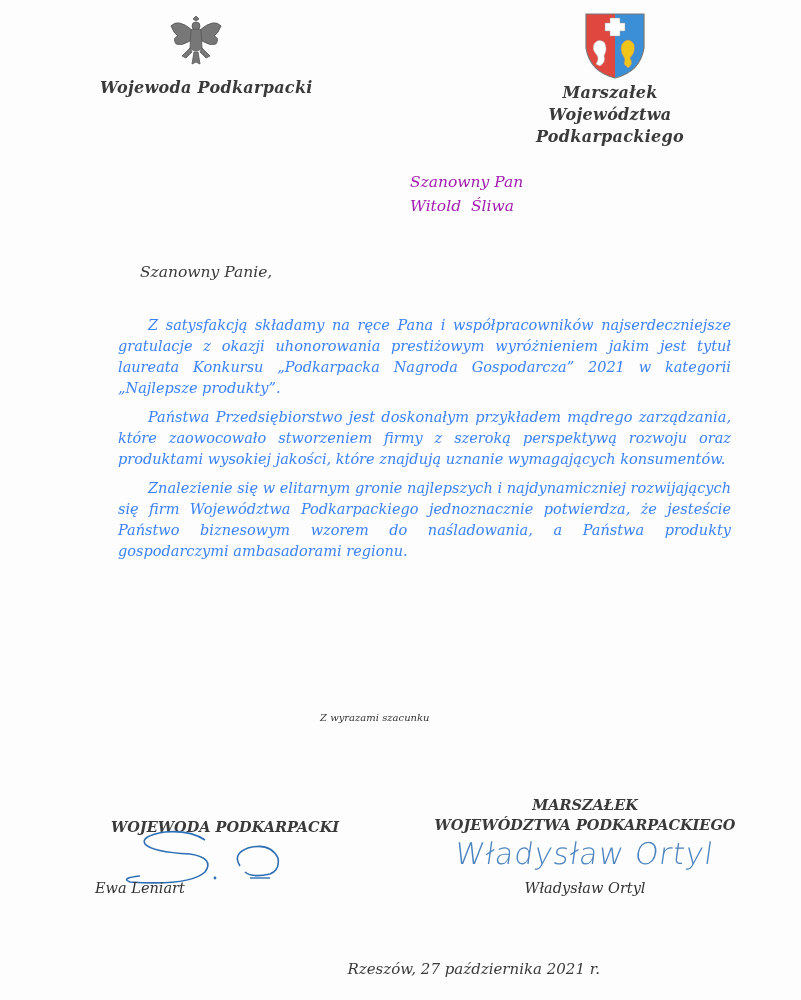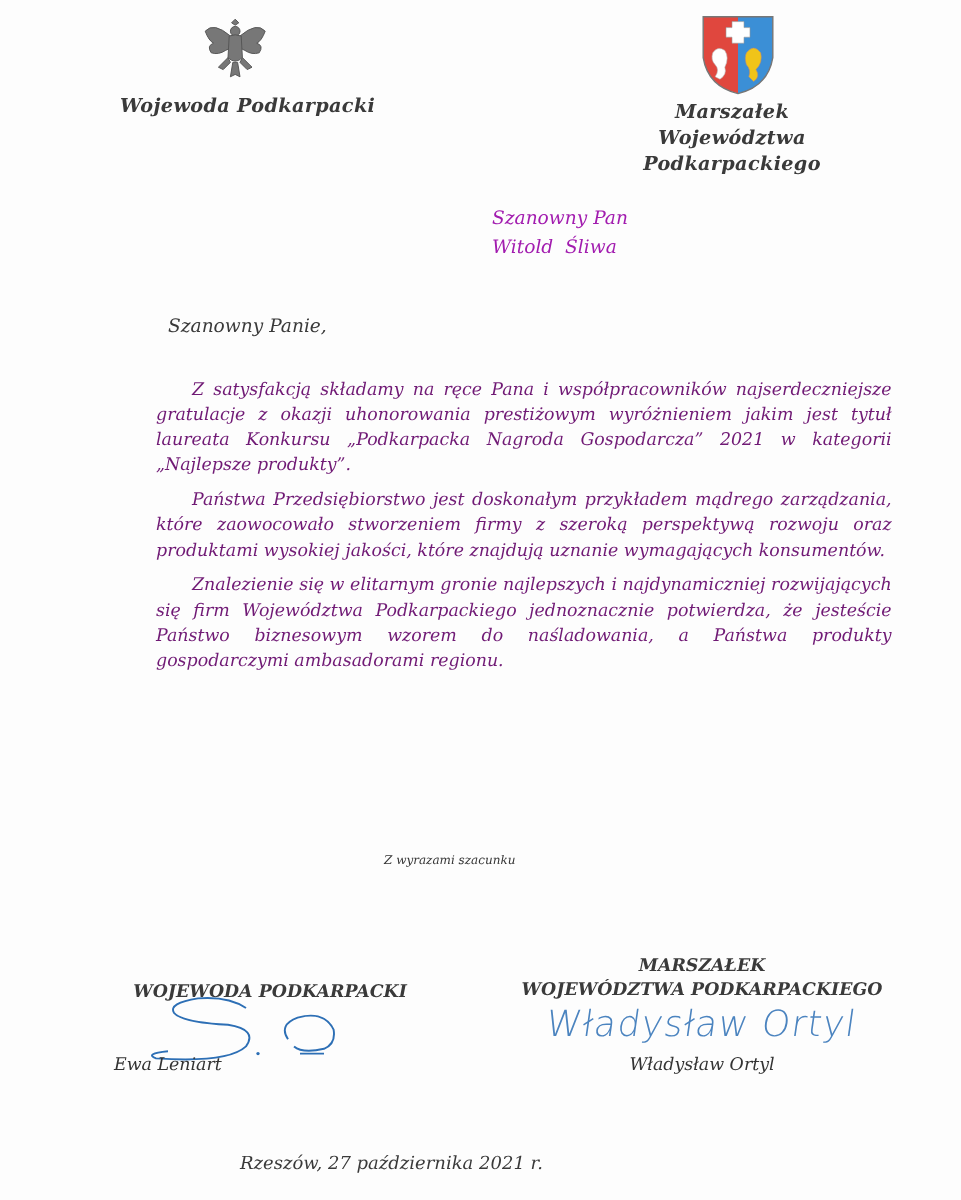"Z satysfakcją składamy na ręce" .body-text { color: #701a75 -> #3b82f6; left: 130px -> 118px }
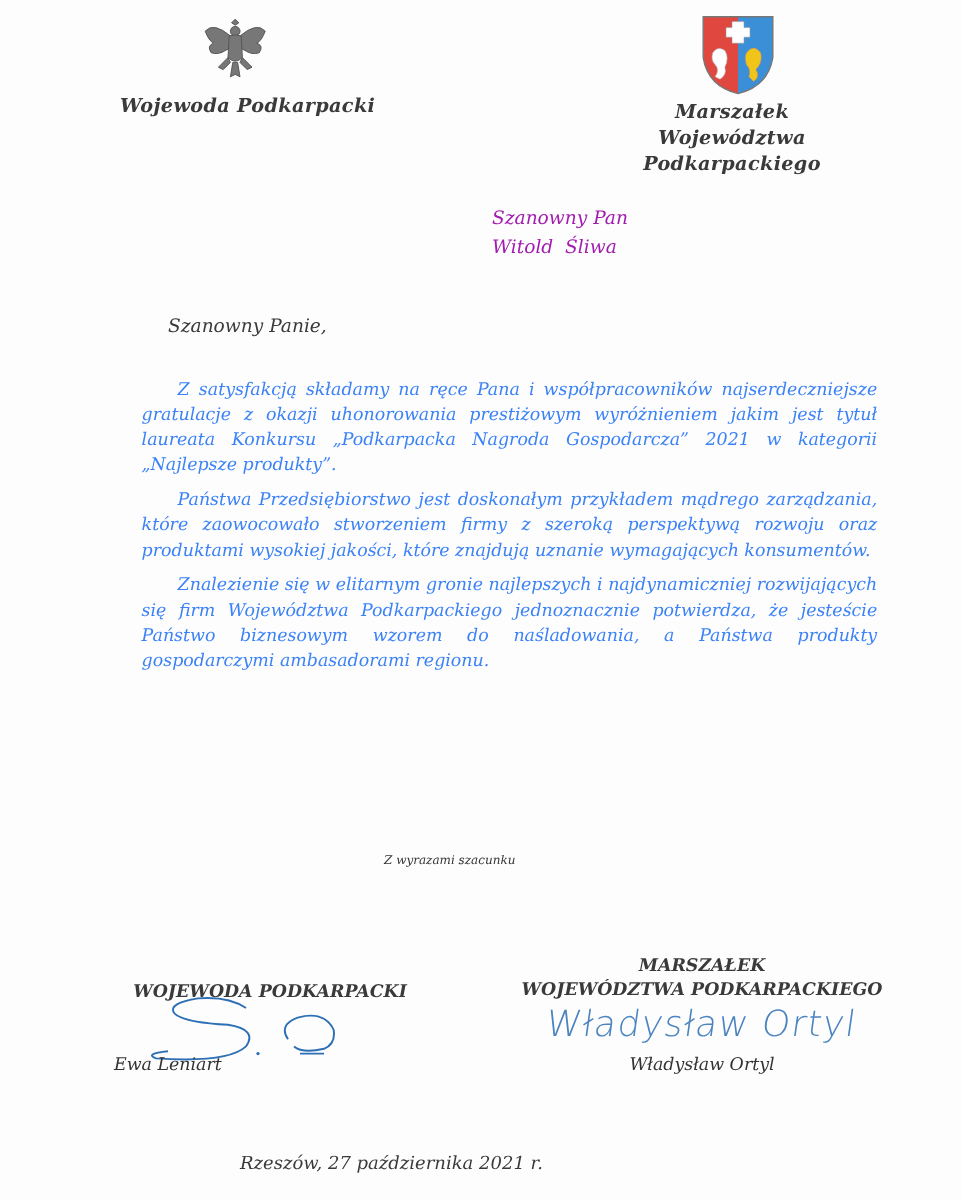"Rzeszów, 27 października 2021 r." .place-date { text-align: left -> right }
